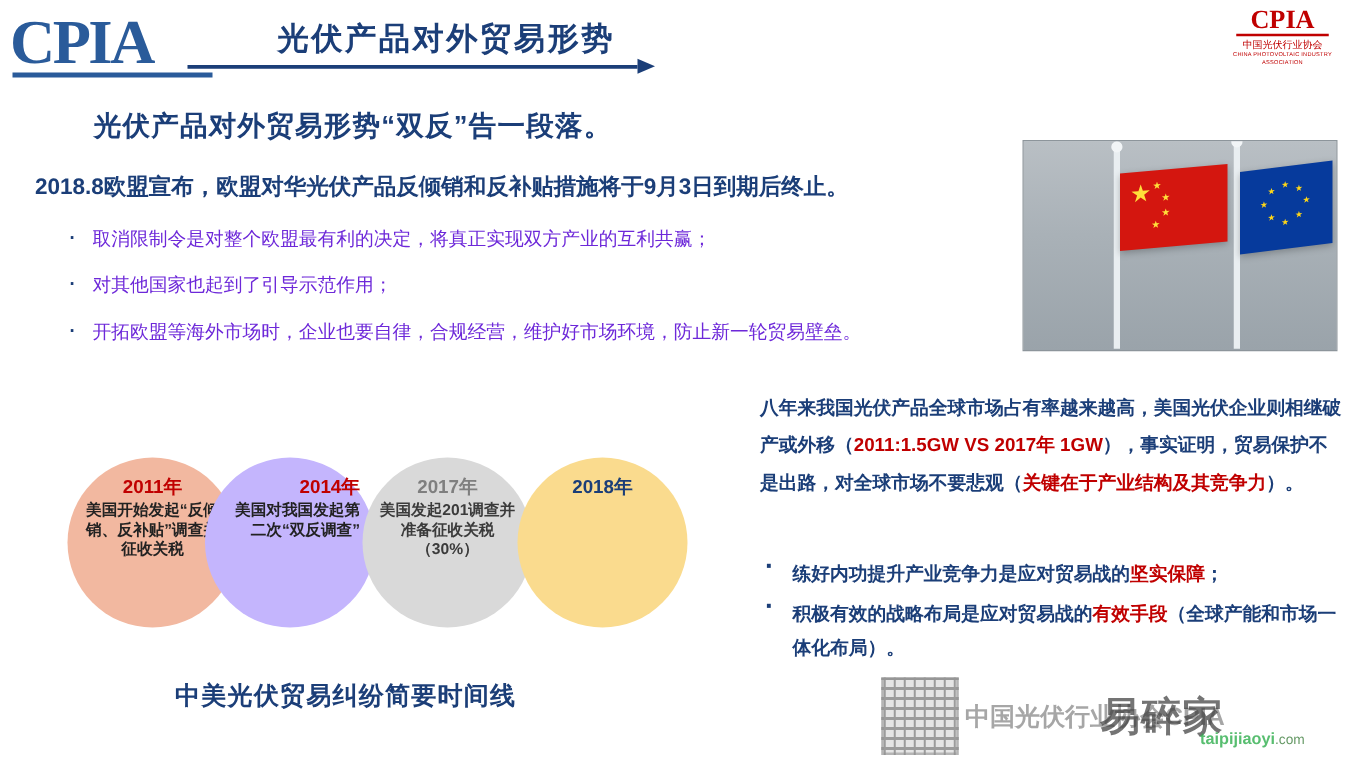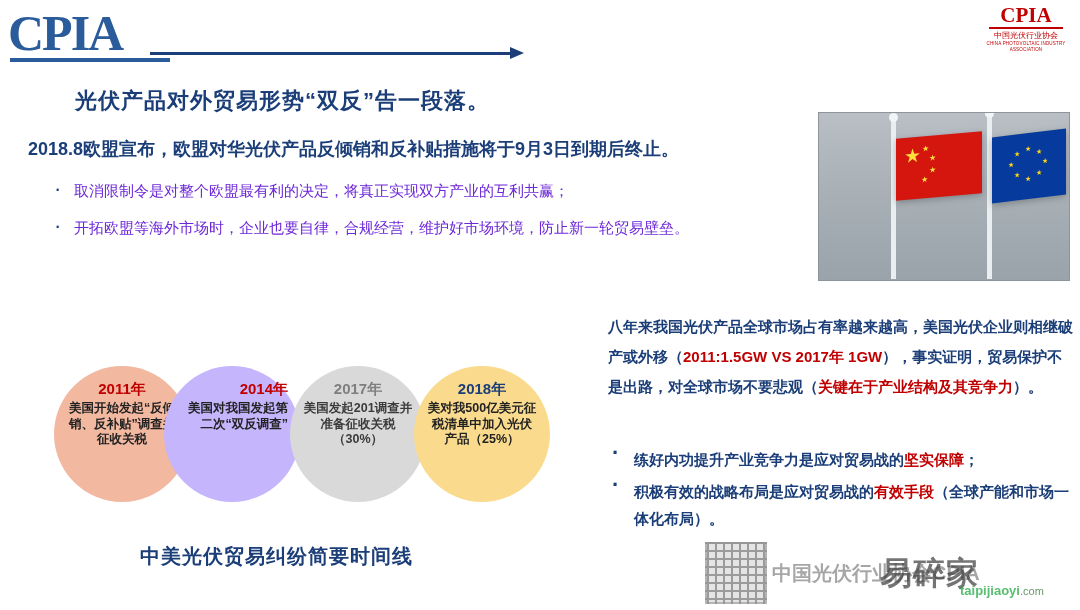"光伏产品对外贸易形势" div.header-title { html: none -> <div>光伏产品对外贸易形势</div> }
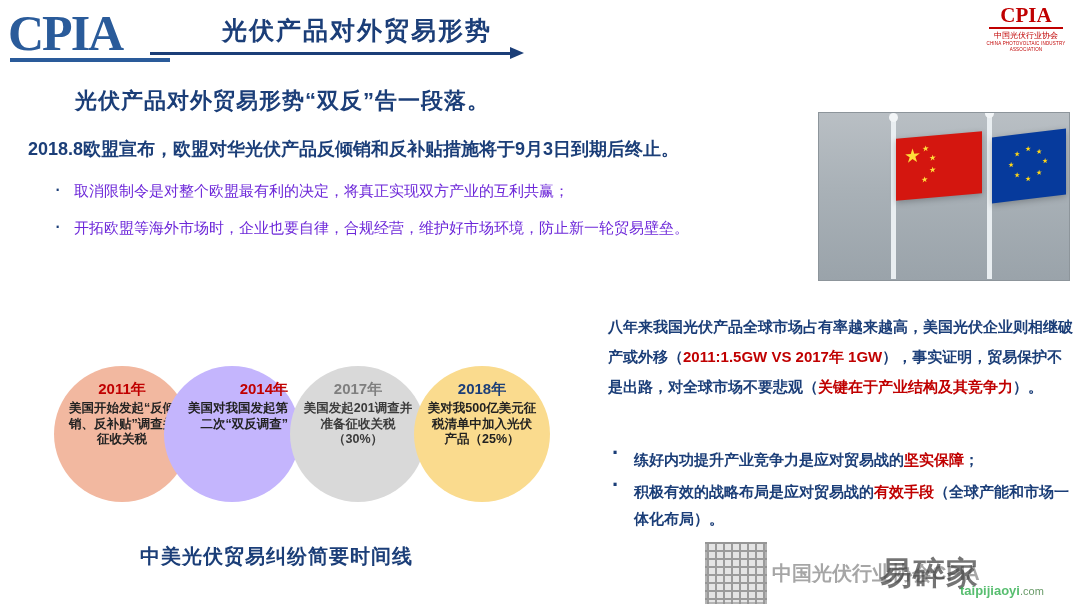"对其他国家也起到了引导示范作用；" div.bullet { html: none -> <div>对其他国家也起到了引导示范作用；</div> }
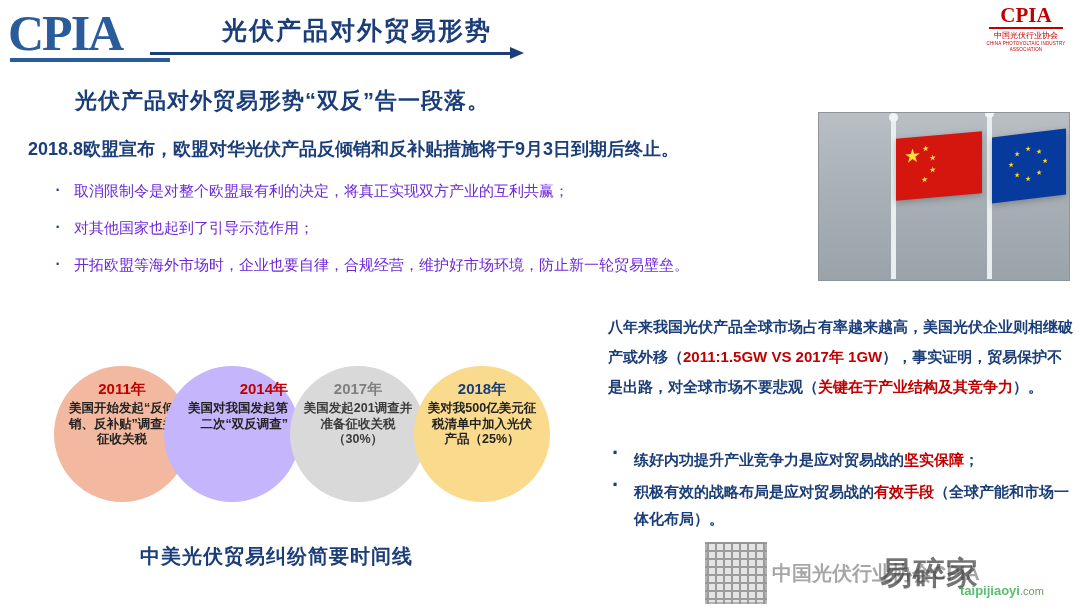"美对我500亿美元征税清单中加入光伏产品（25%）" div.c-text { html: <div>美对我500亿美元征税清单中加入光伏产品（25%）</div> -> none }
